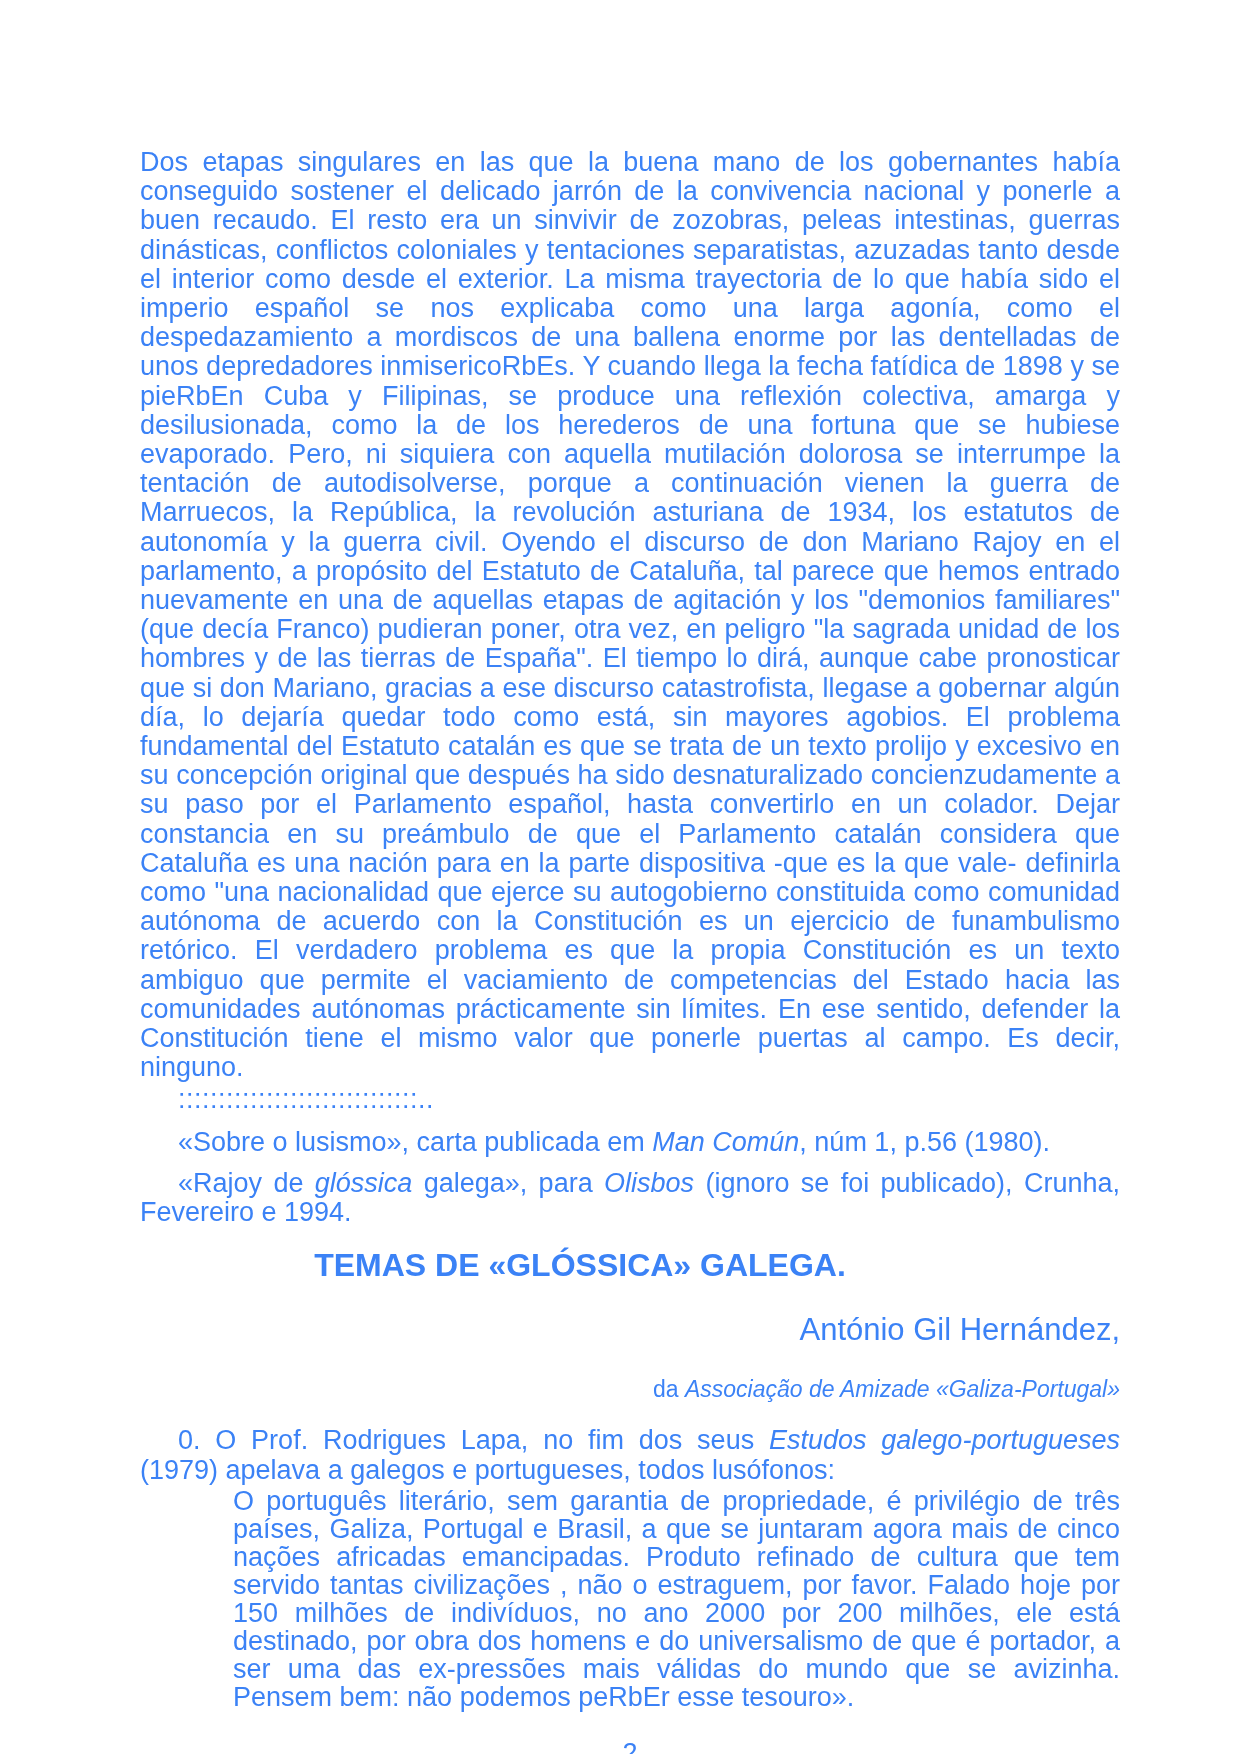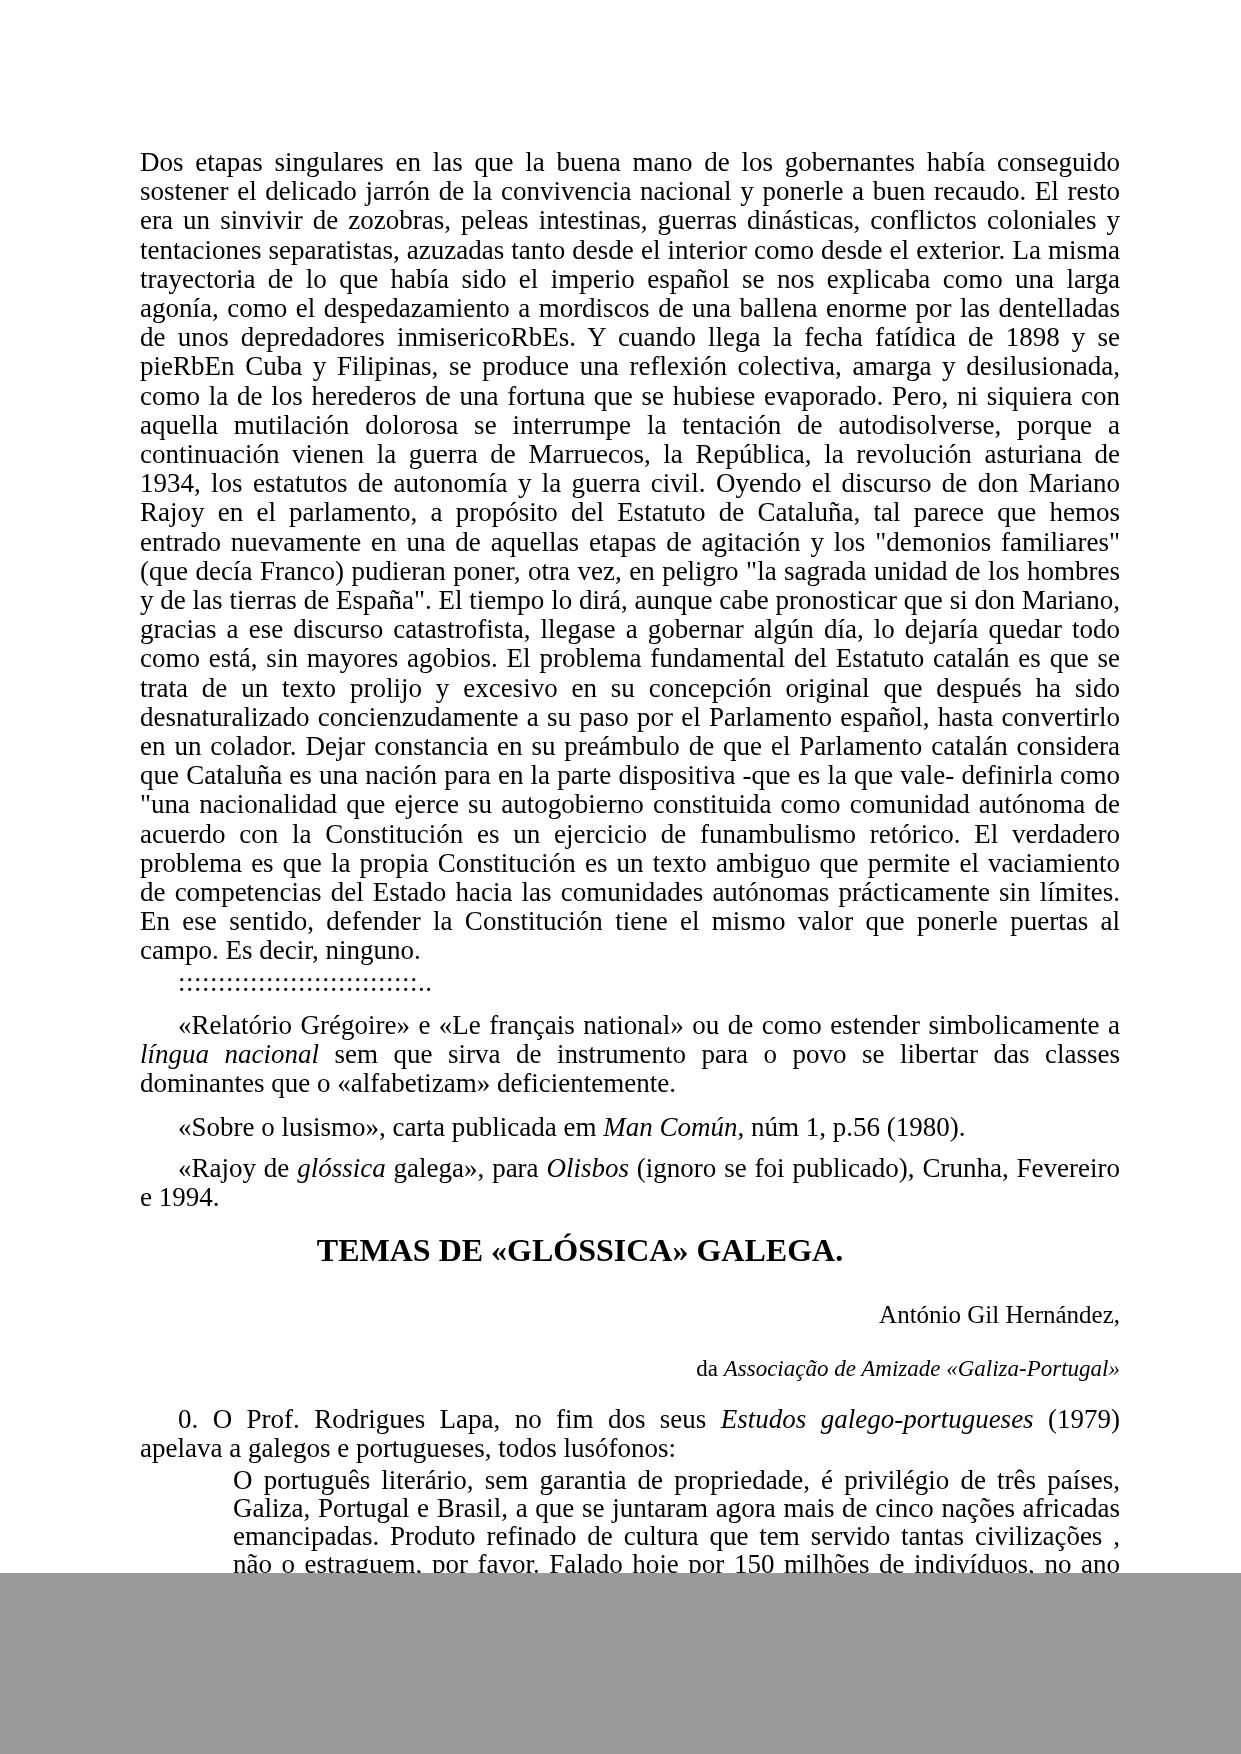"Dos etapas singulares en las" .page { color: #000000 -> #3b82f6; font-family: Liberation Serif, serif -> Liberation Sans, sans-serif; height: 1573px -> 1754px }
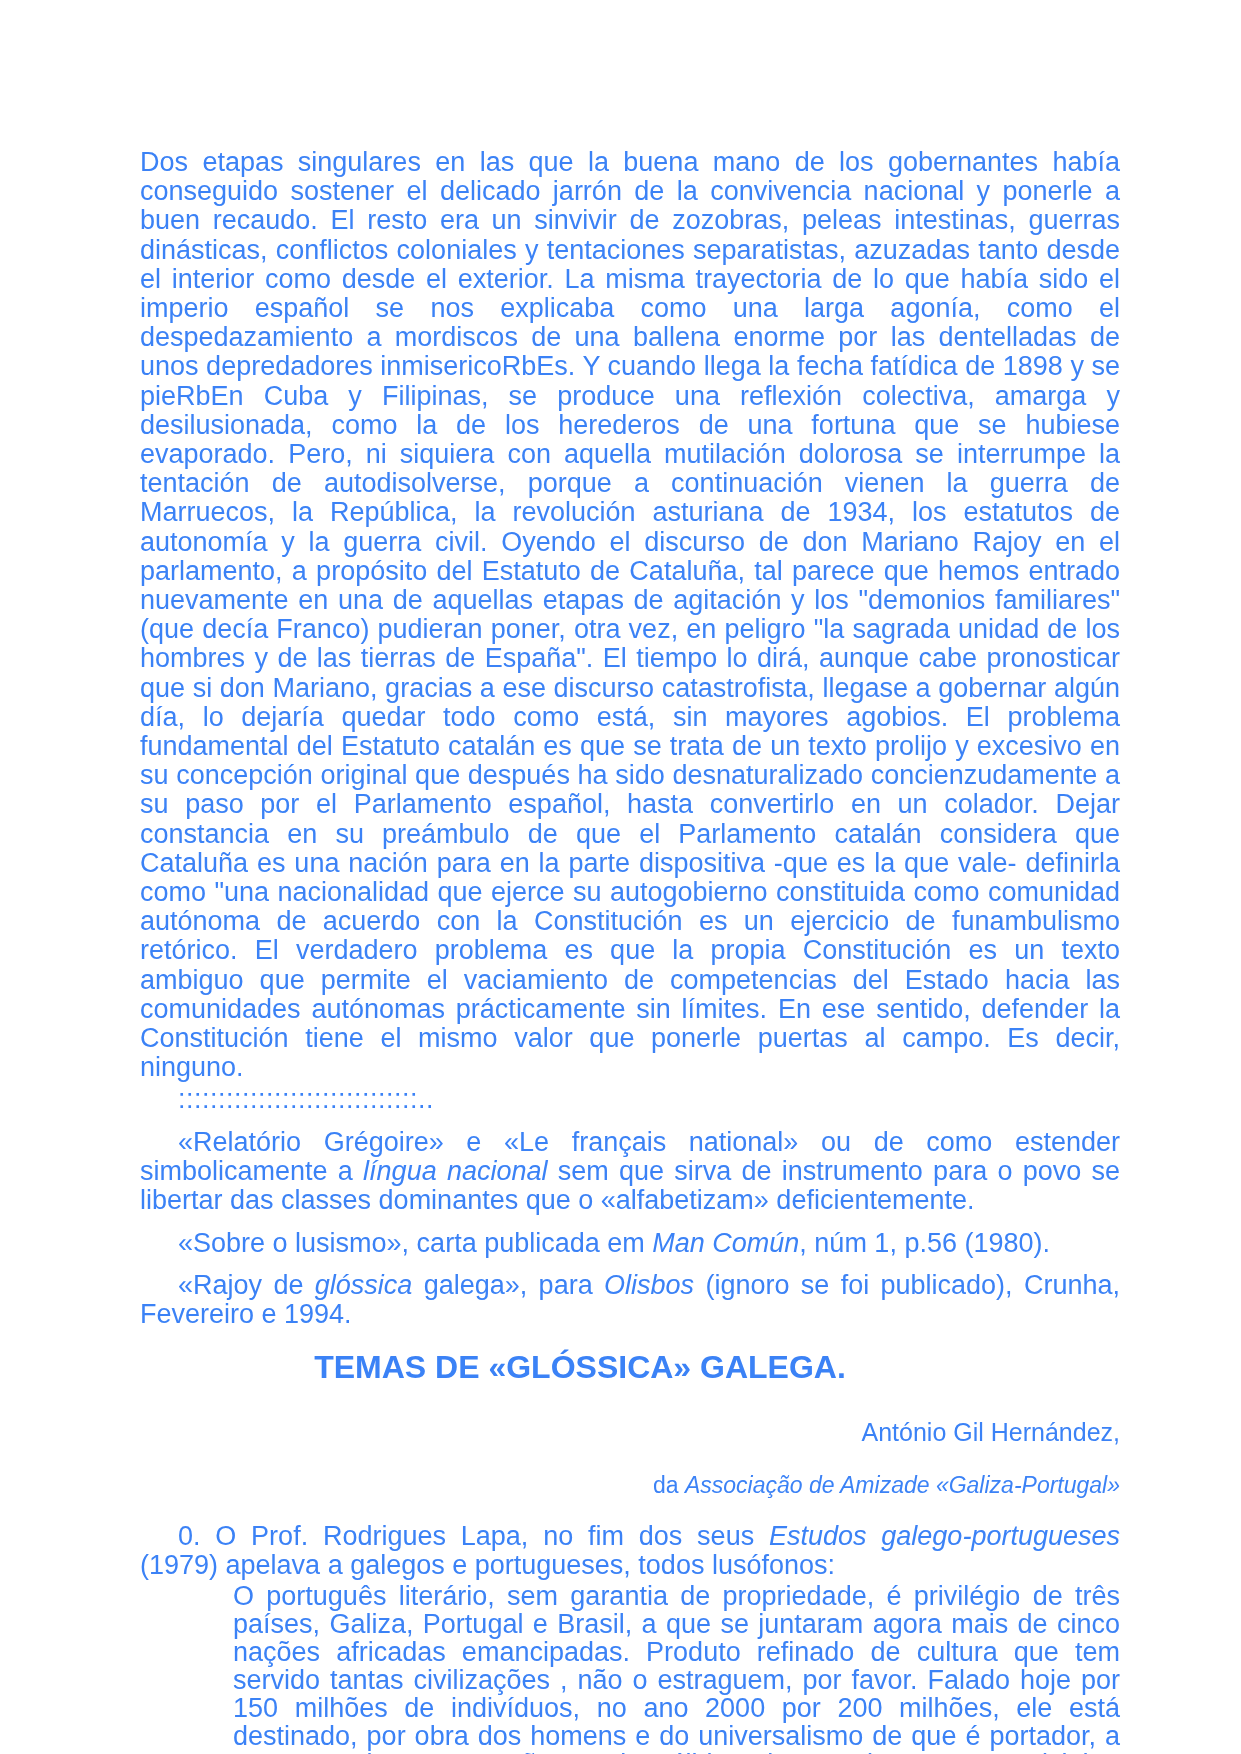"«Relatório Grégoire» e «Le français" p.para { html: <p><span>«Relatório Grégoire» e «Le français national» ou de como estender simbolicamente a </span><span>língua nacional</span><span> sem que sirva de instrumento para o povo se libertar das classes dominantes que o «alfabetizam» deficientemente.</span></p> -> none }
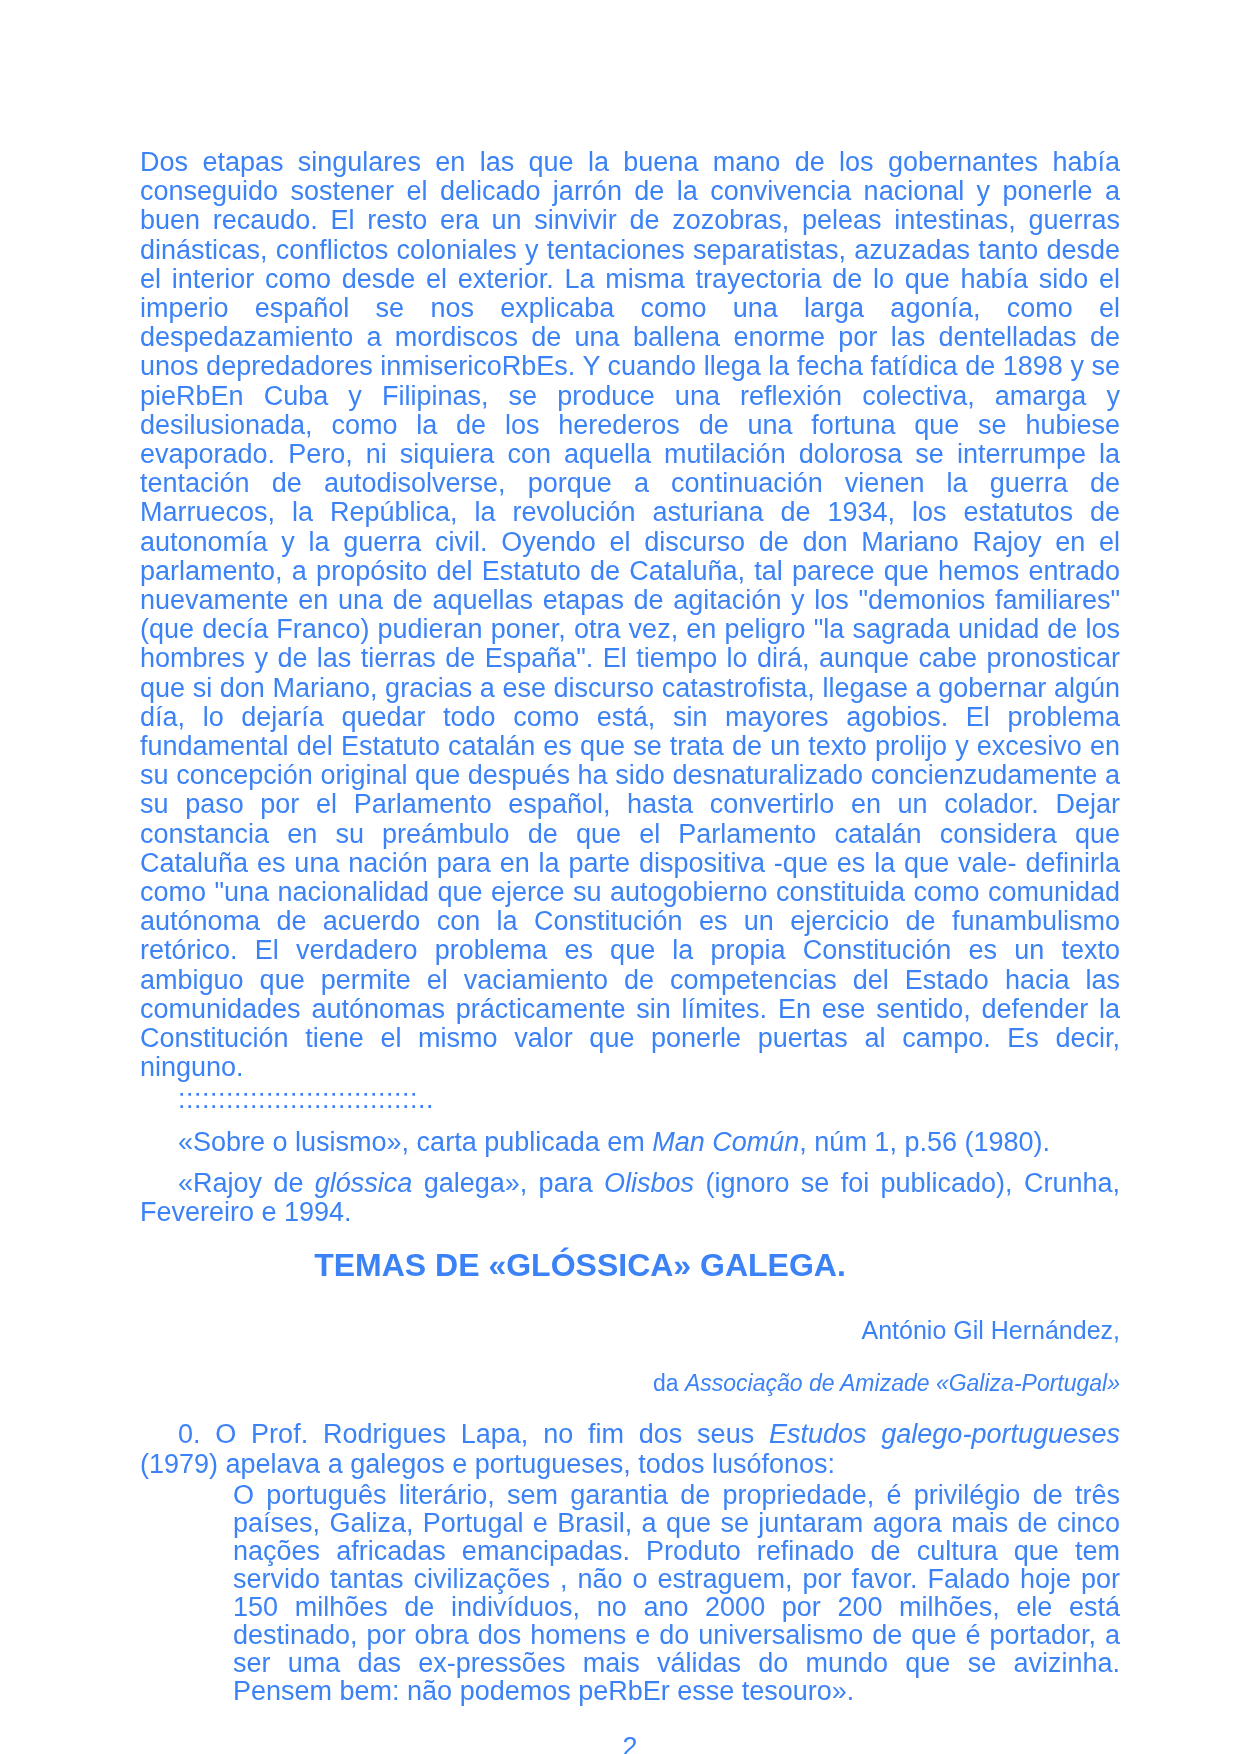"António Gil Hernández," .byline-name { font-size: 25px -> 31px }
